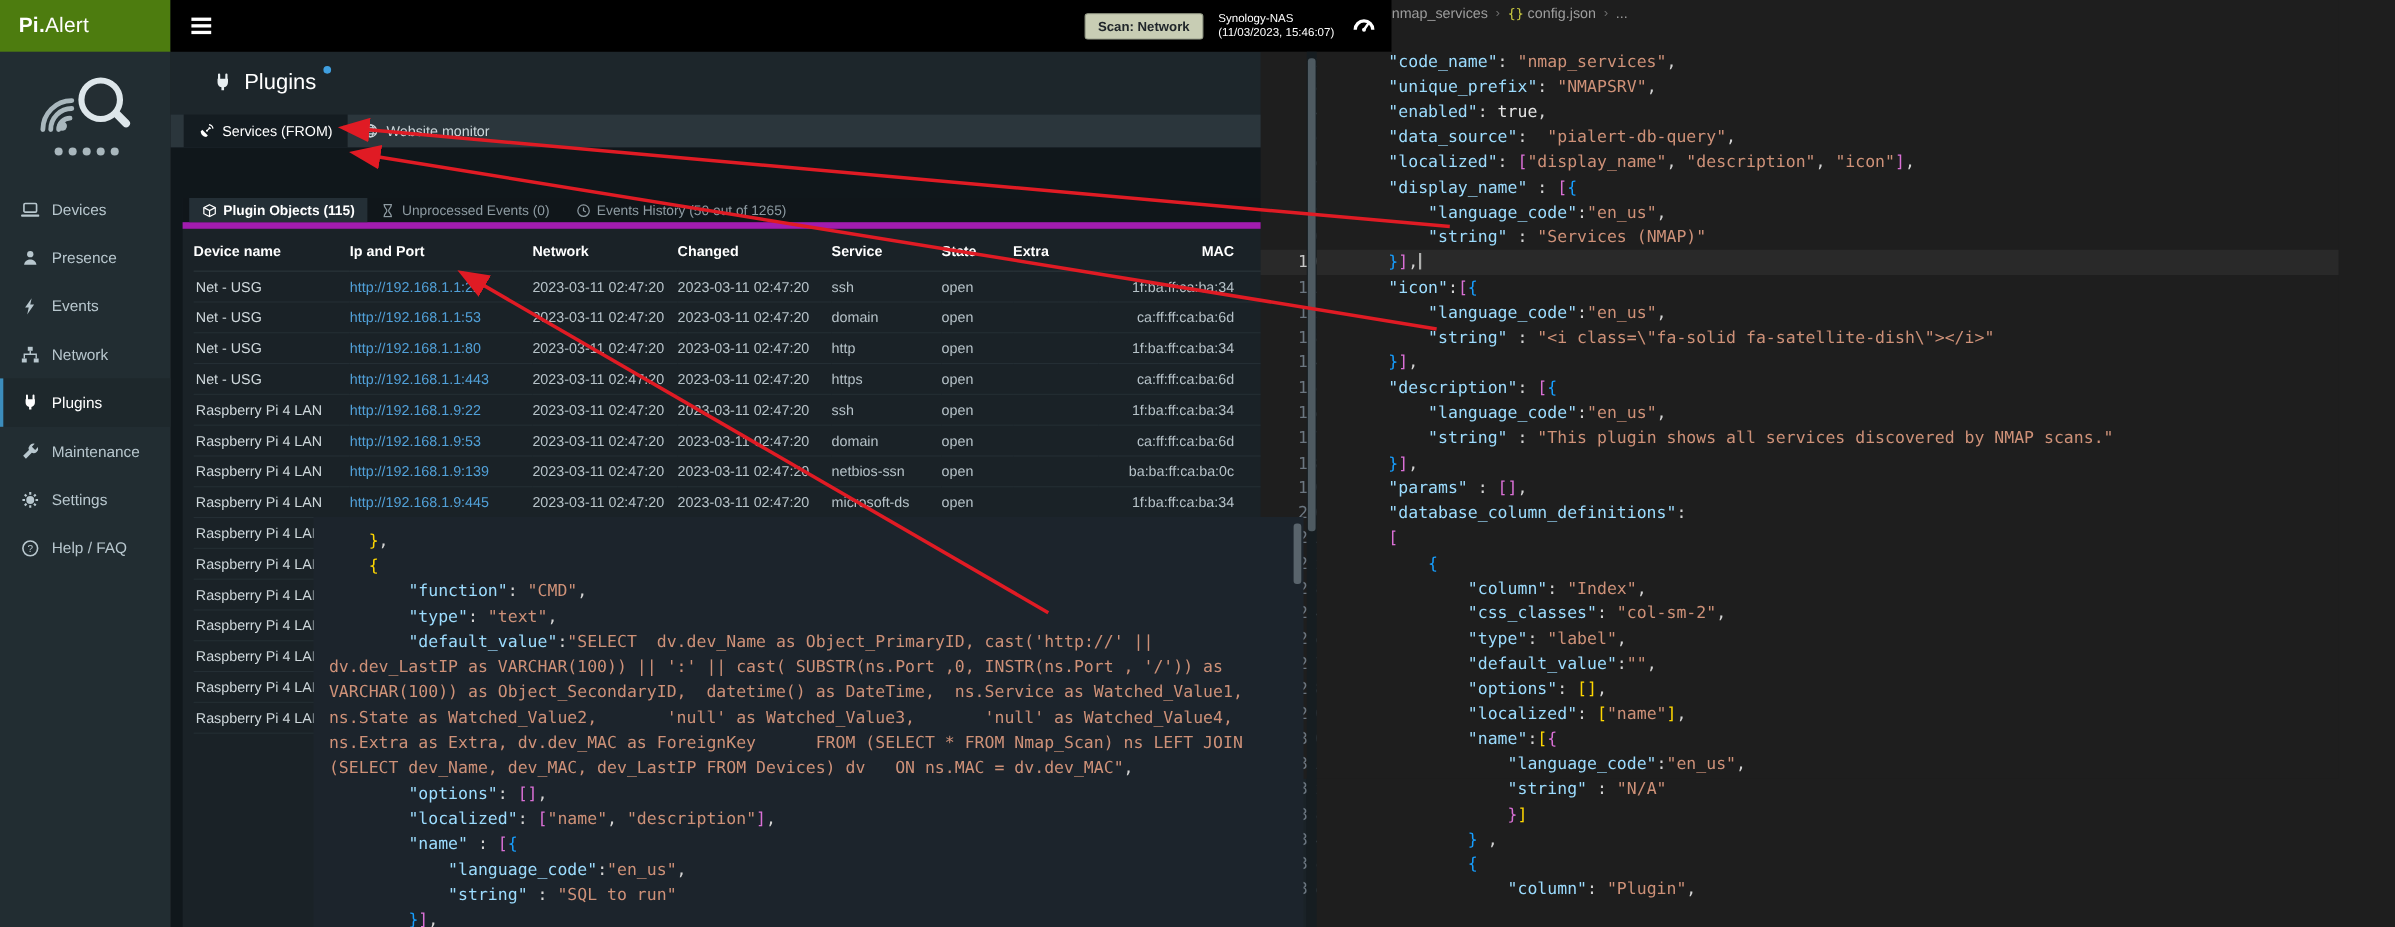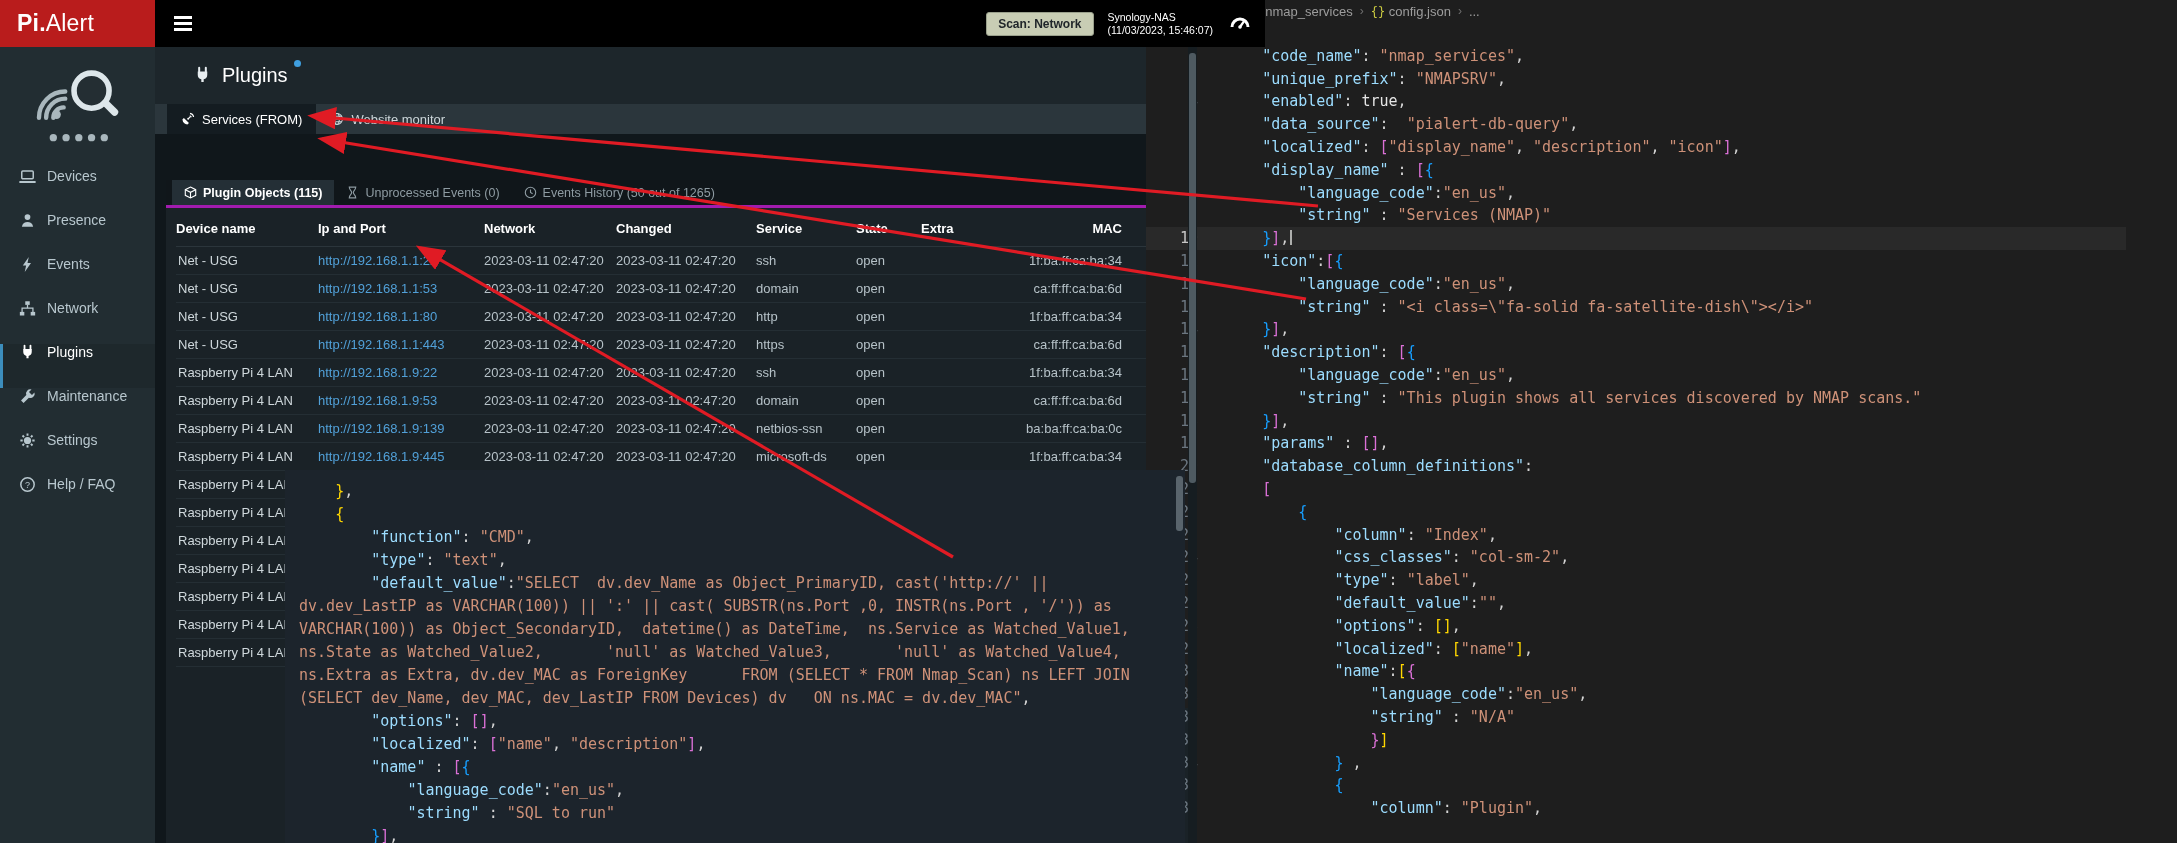"Pi.Alert" .brand { background: #b91c1c -> #4d7c0f; font-size: 23px -> 19px }
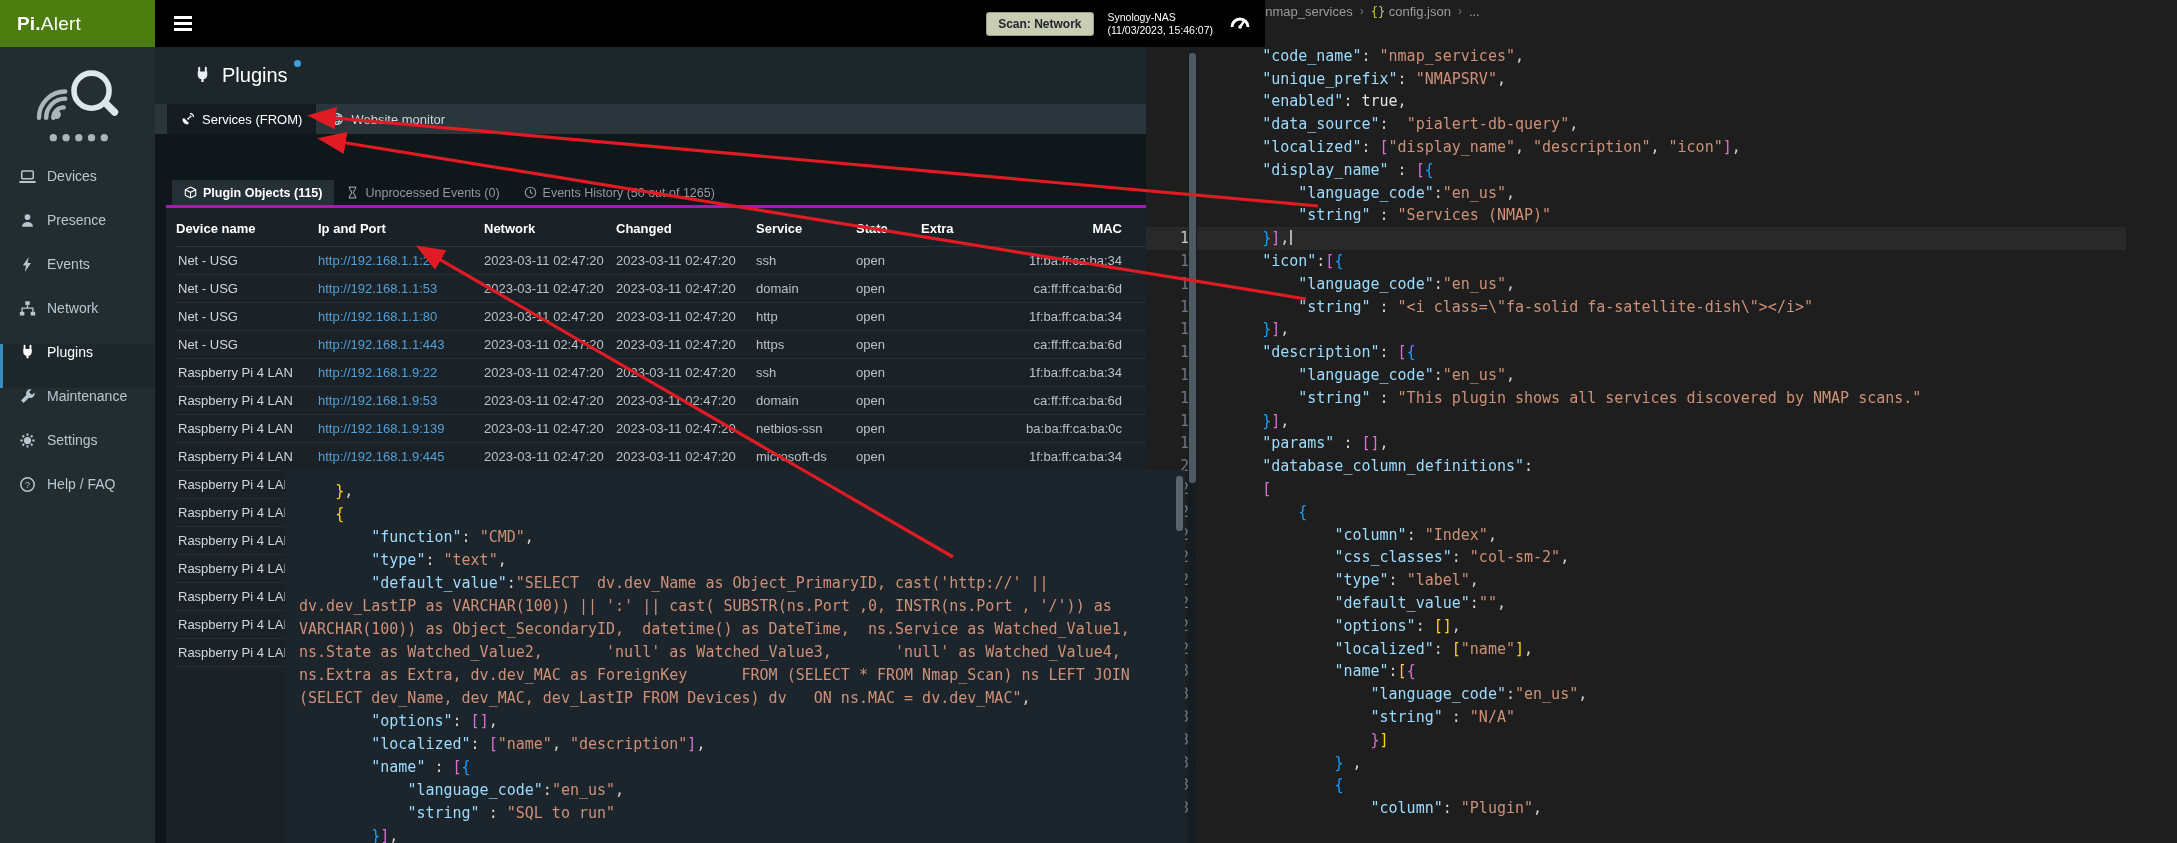"Devices" .nav-item { align-items: none -> center }
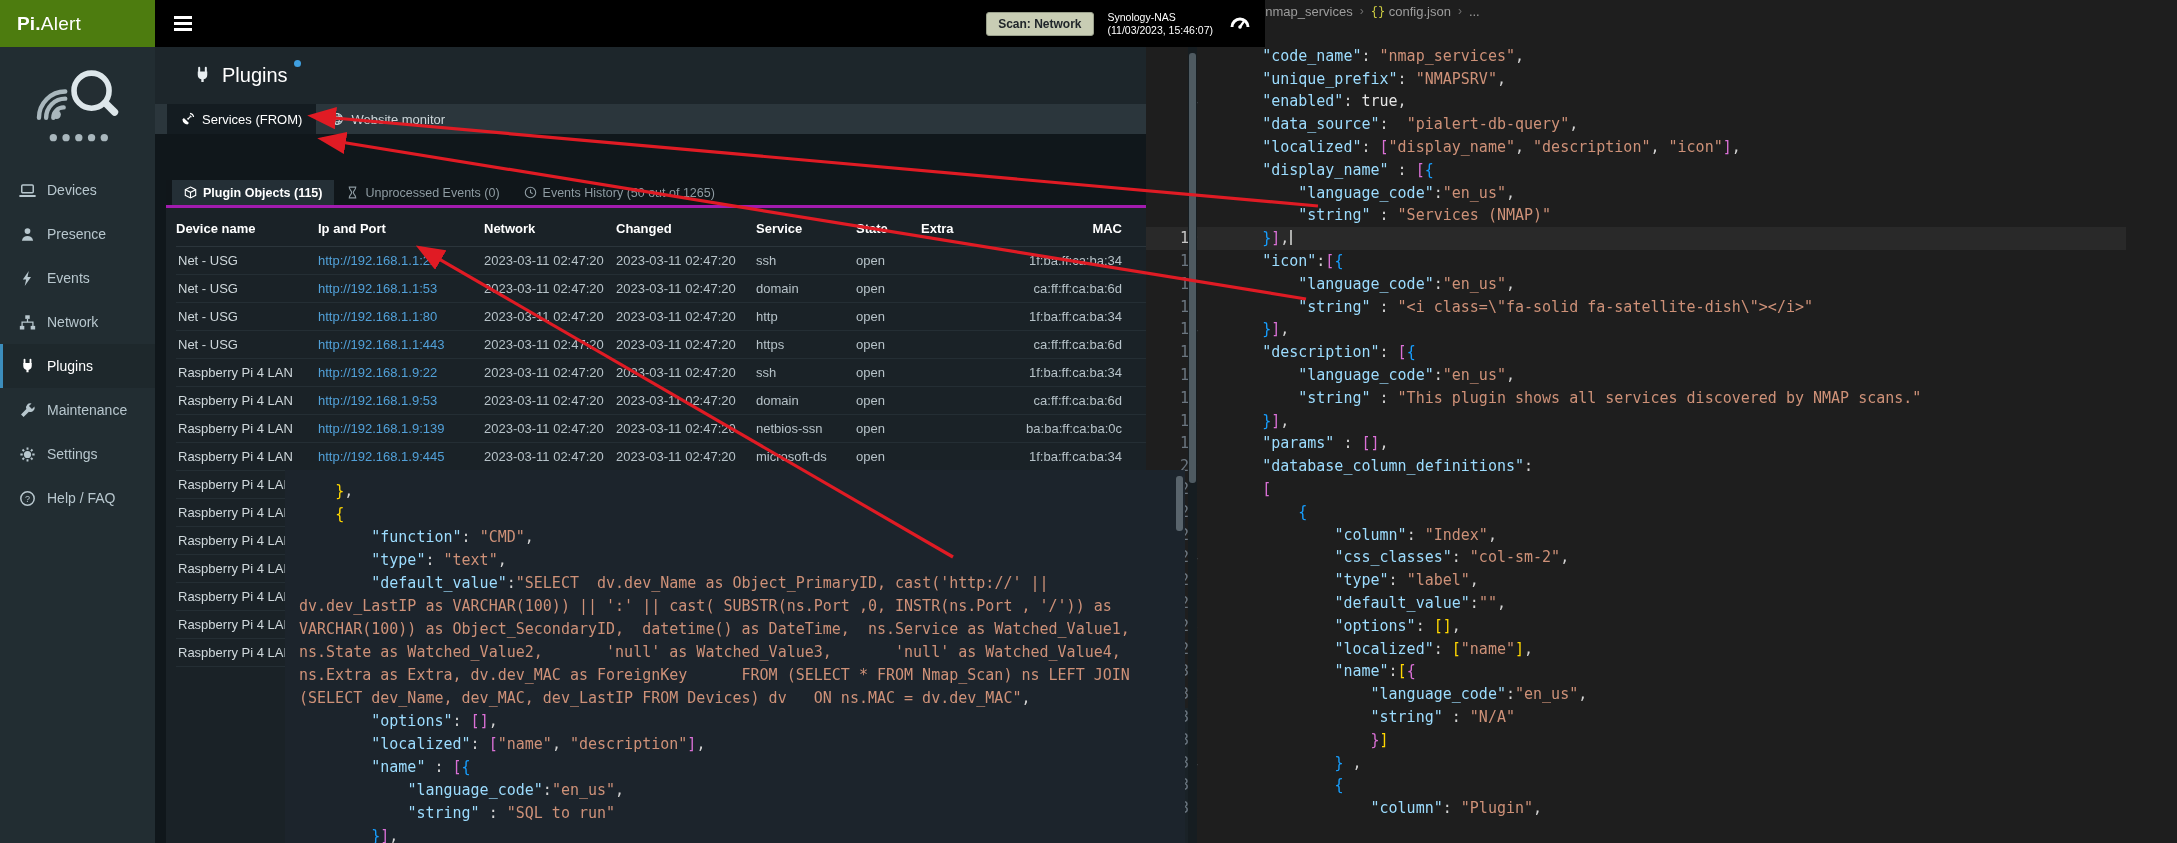"Plugin Objects (115)" .subtabs { border-bottom: 3px solid #a21caf -> 6px solid #a21caf }
